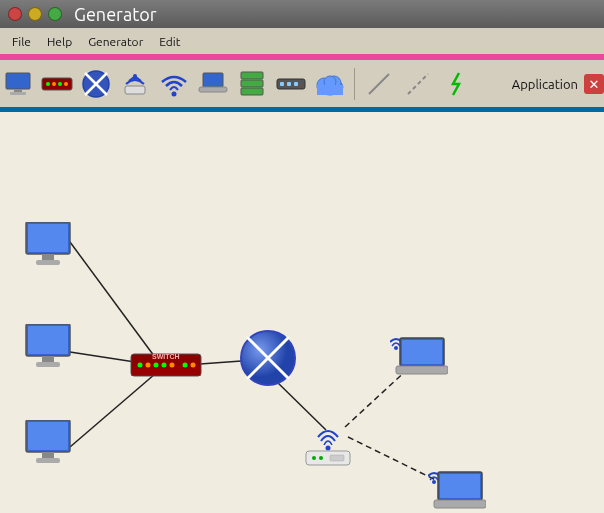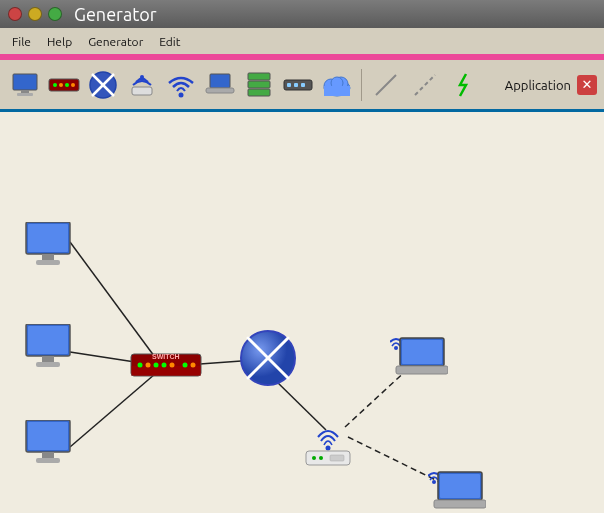"Application" #toolbar { border-bottom: 3px solid #0369a1 -> 5px solid #0369a1; padding: 4px 7px -> 4px 0 }
